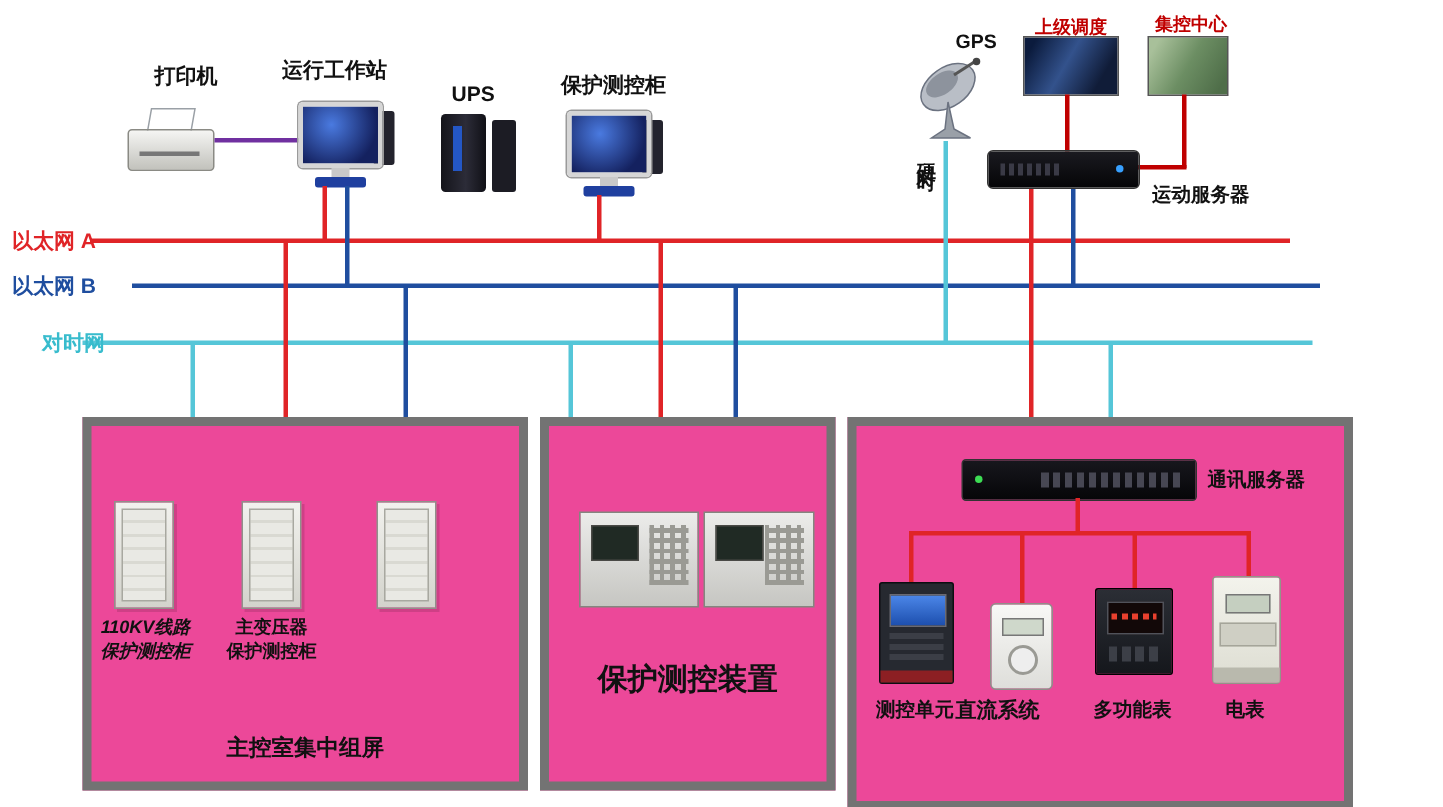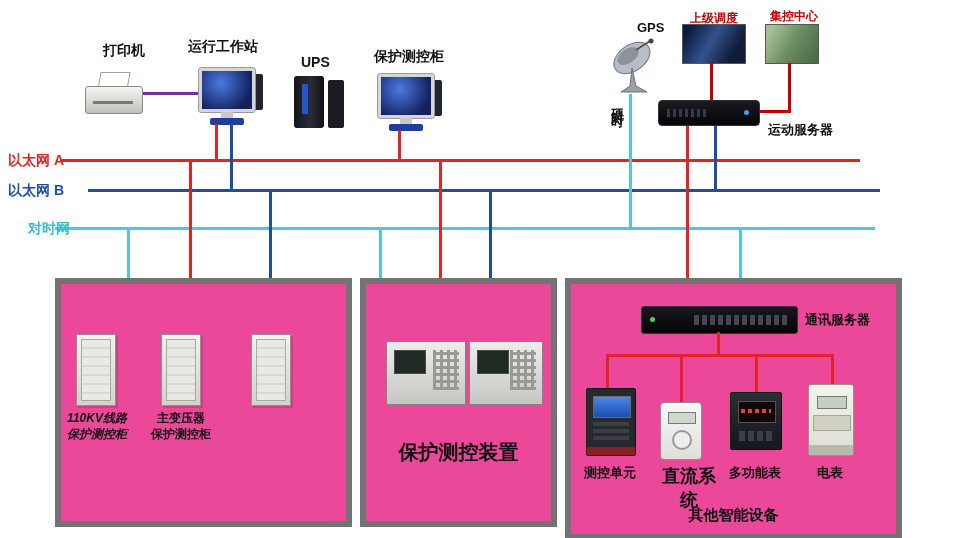"直流系统" div.two-line { font-size: 18px -> 14px; left: 88px -> 64px }
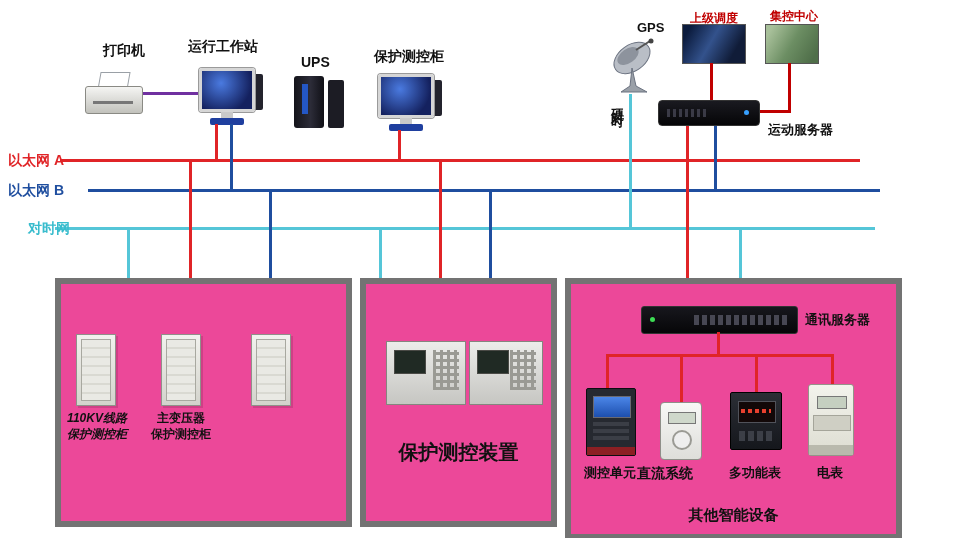"主控室集中组屏" div.caption { html: none -> <div>主控室集中组屏</div> }
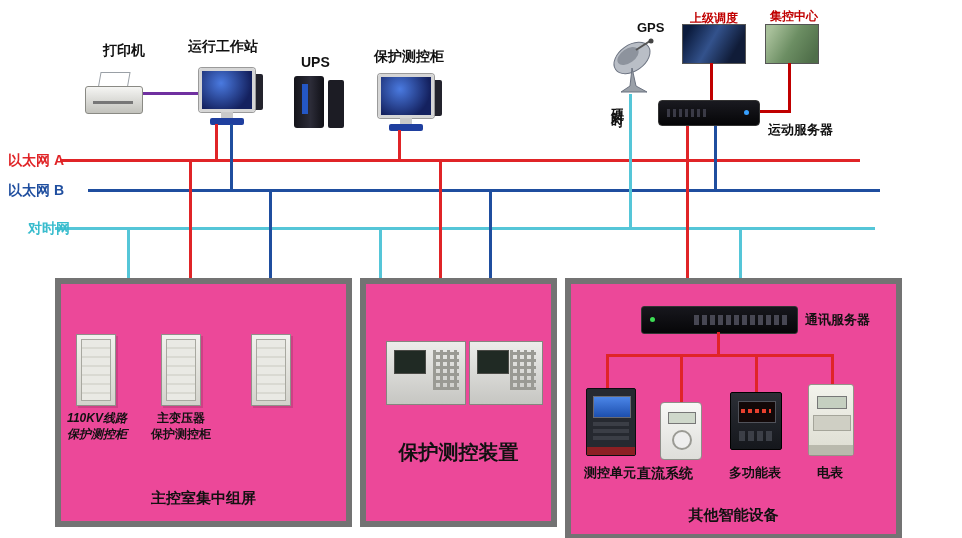"其他智能设备" div.caption { html: <div>其他智能设备</div> -> none }
